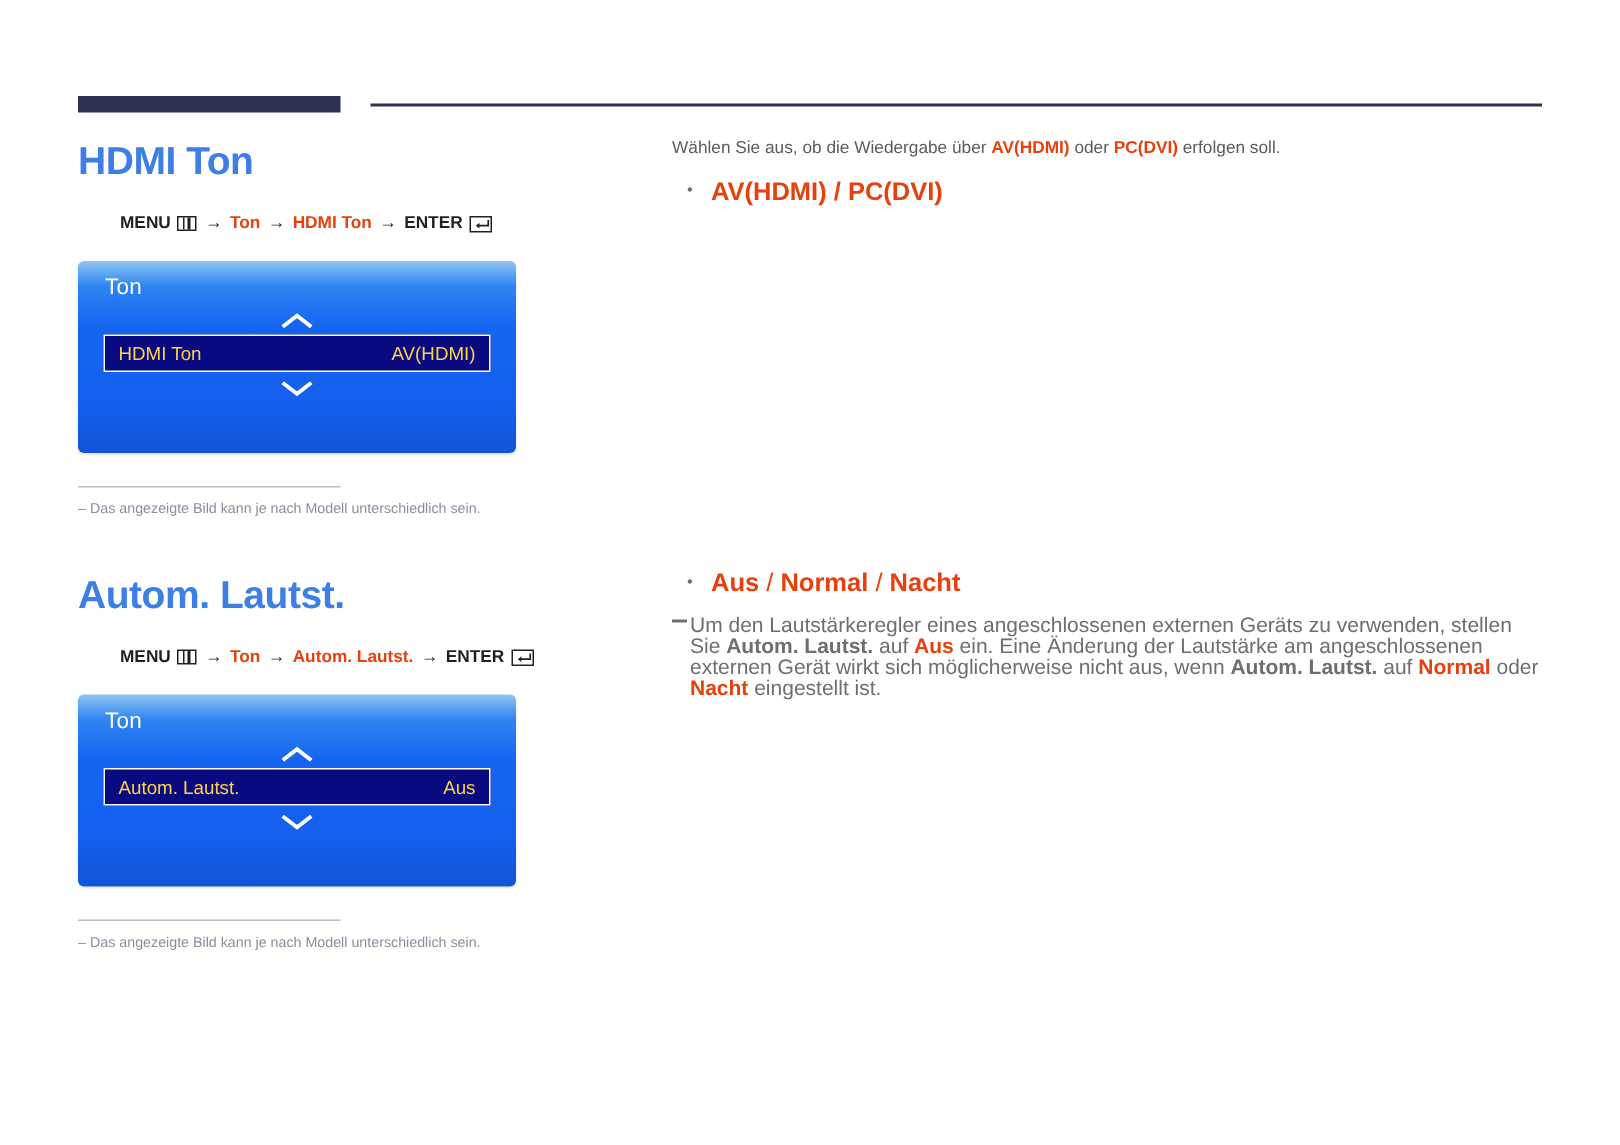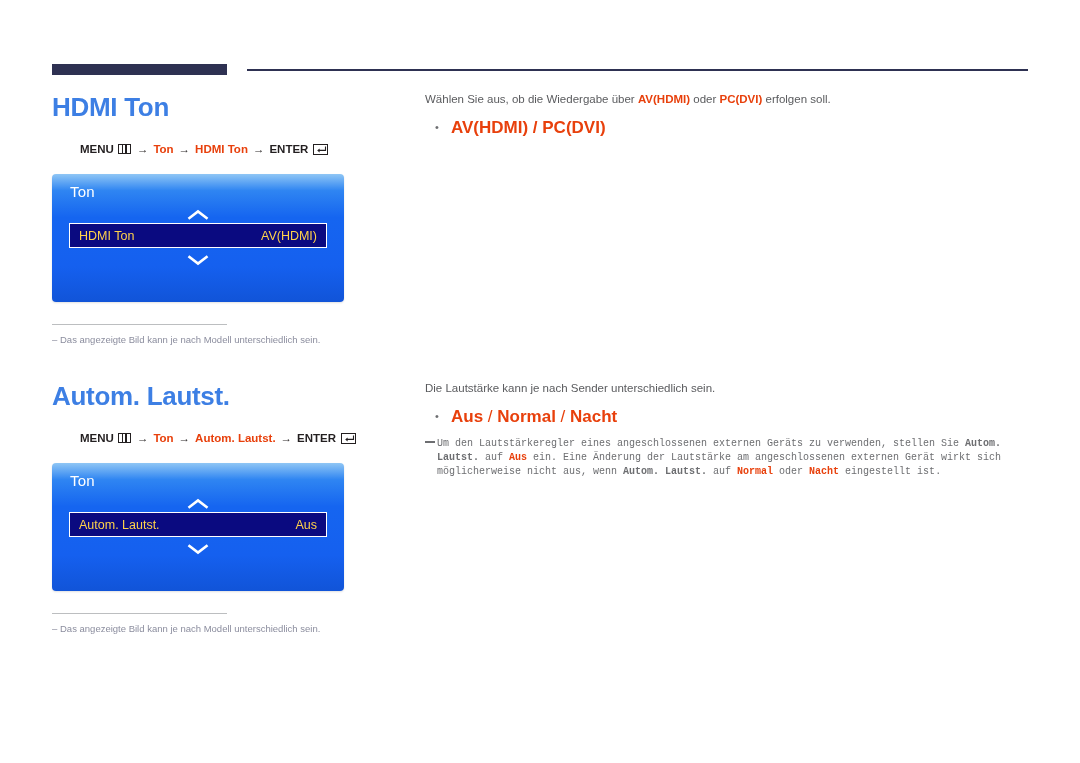"Wählen Sie aus, ob die" .right-col { left: 425px -> 448px }
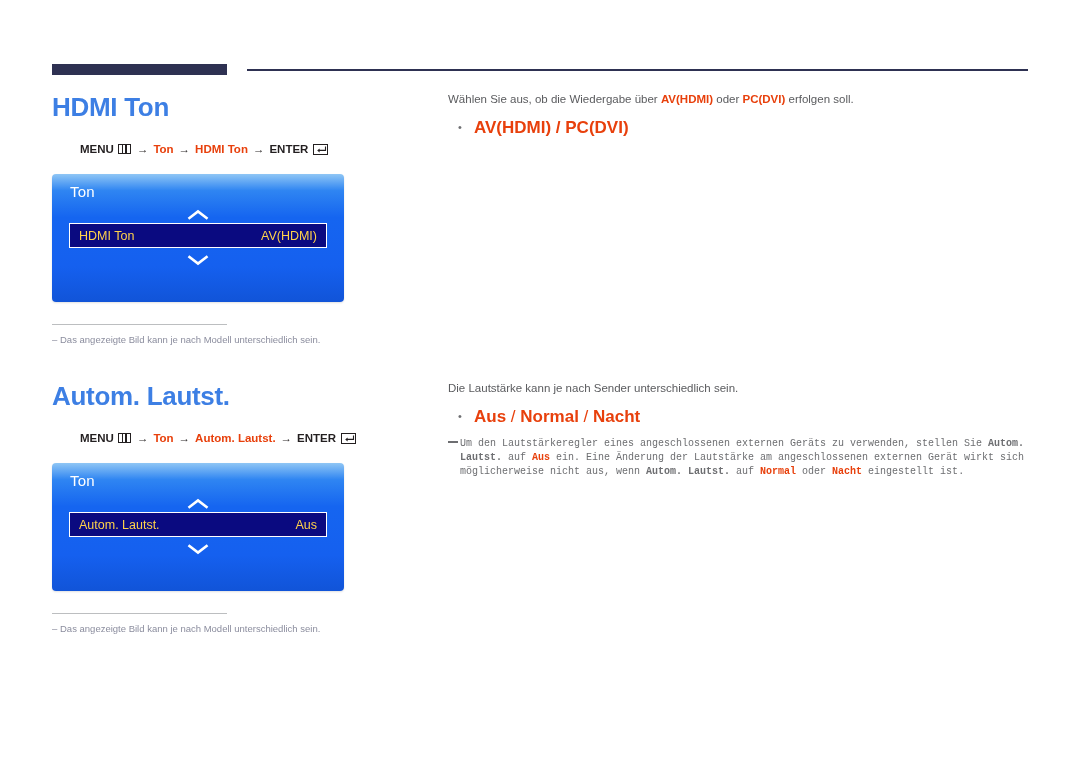"Die Lautstärke kann je nach" div.body-line { html: <div>Die Lautstärke kann je nach Sender unterschiedlich sein.</div> -> none }
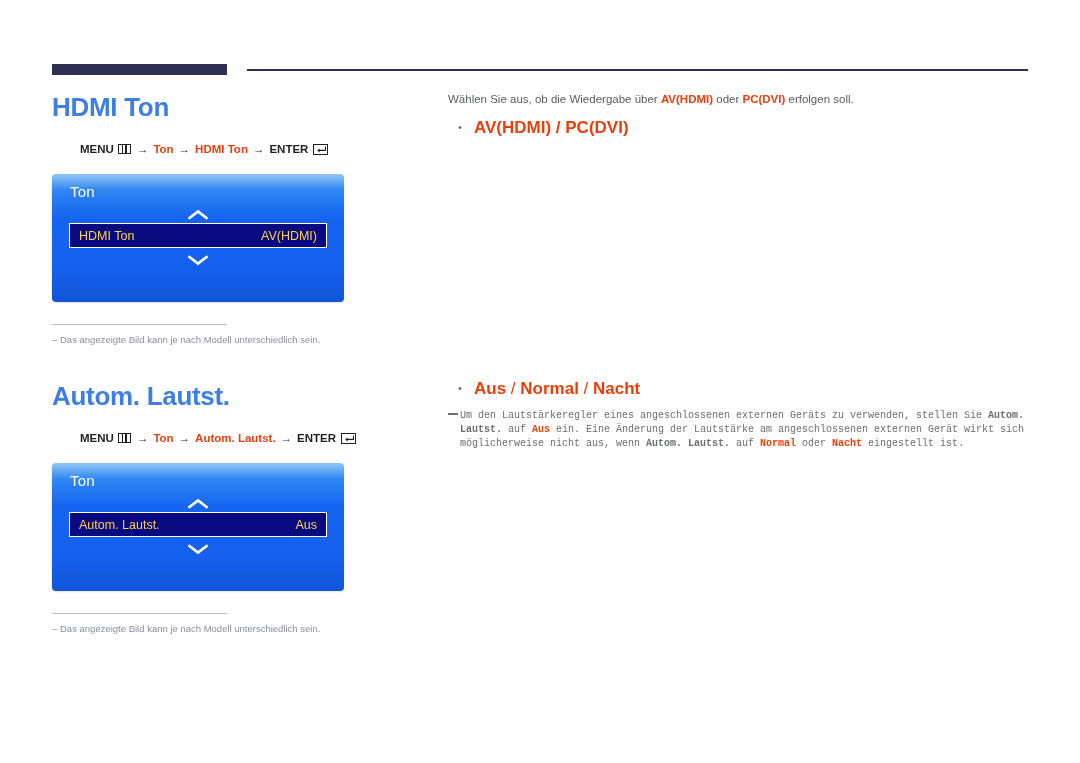"Um den Lautstärkeregler eines" .dash-note { font-family: Liberation Mono, monospace -> none; font-size: 10px -> 14px }
